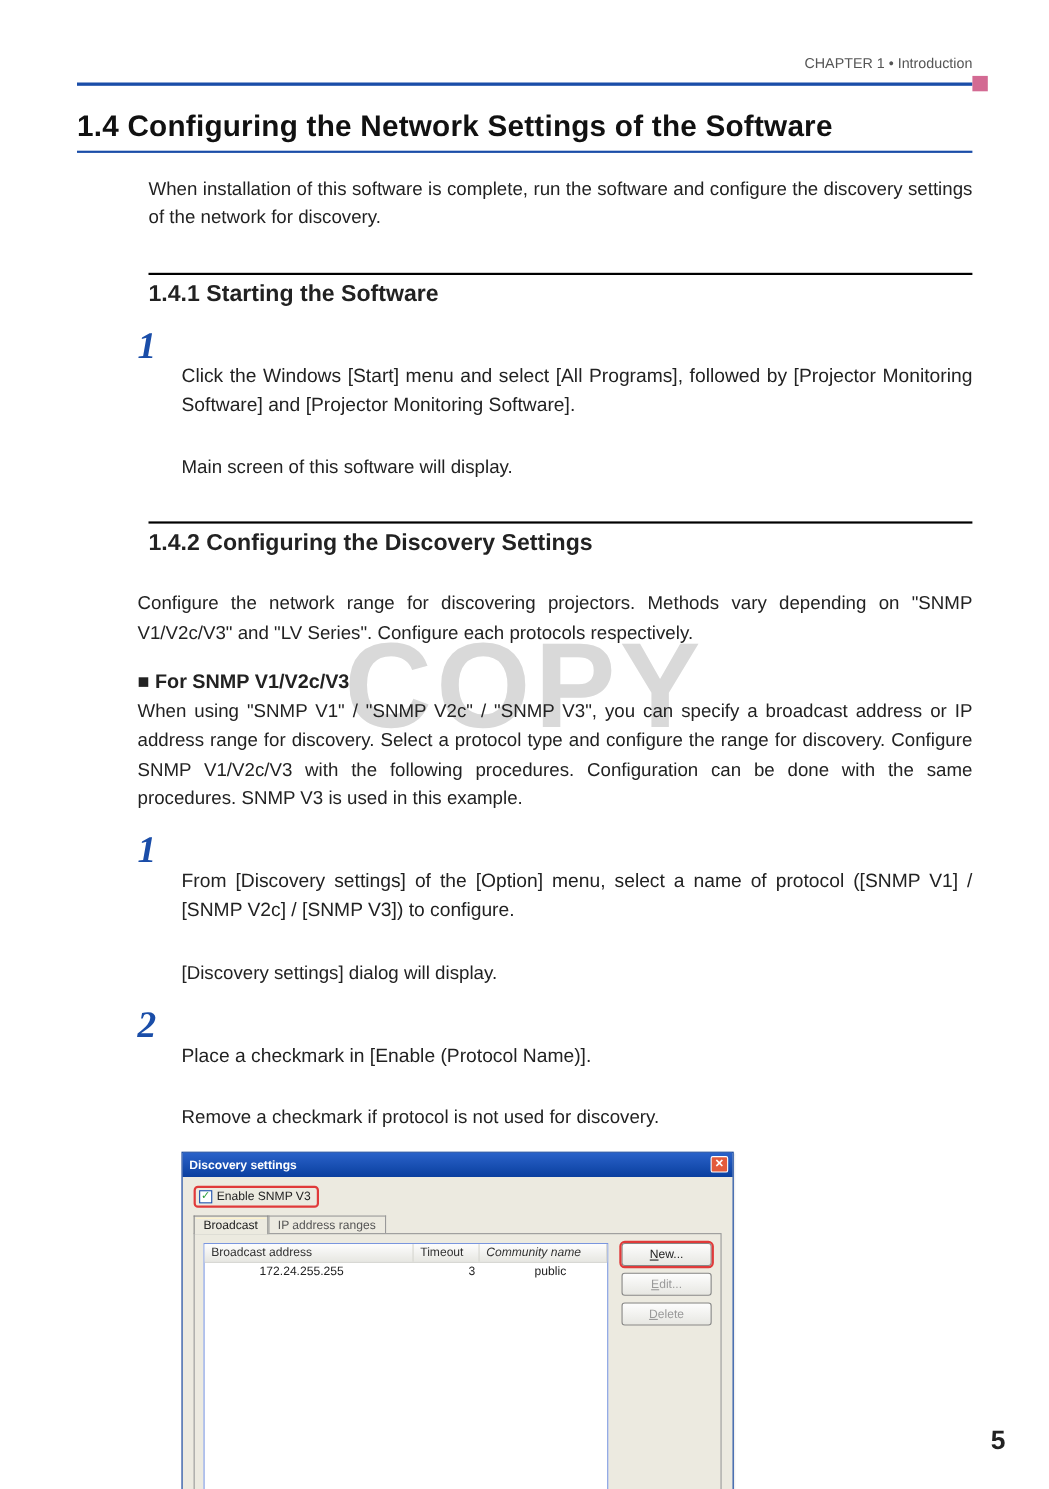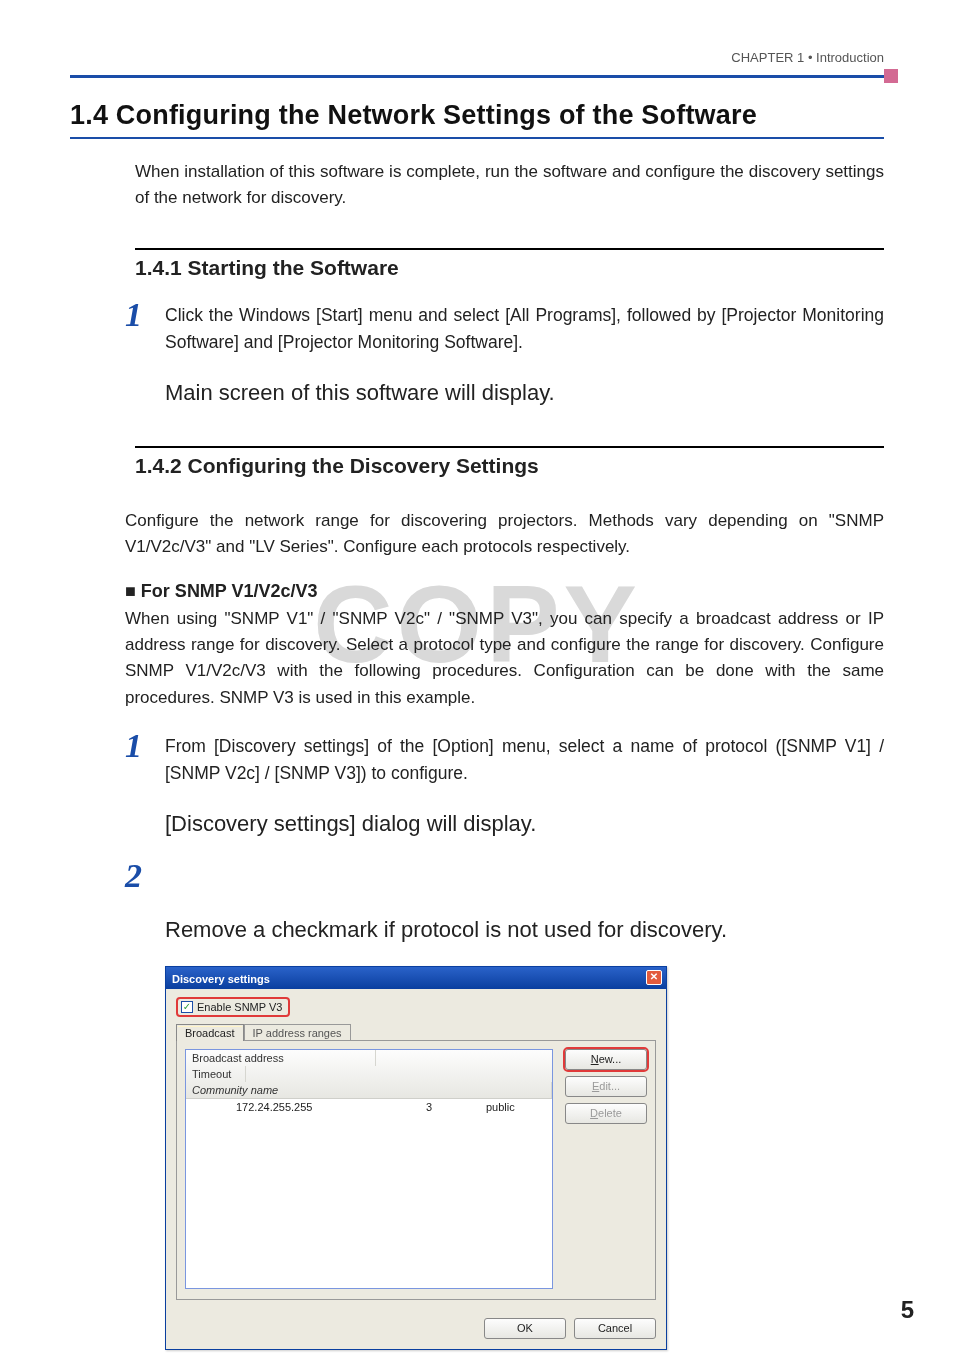"Click the Windows [Start] menu" .step-text { margin-top: none -> 26px }
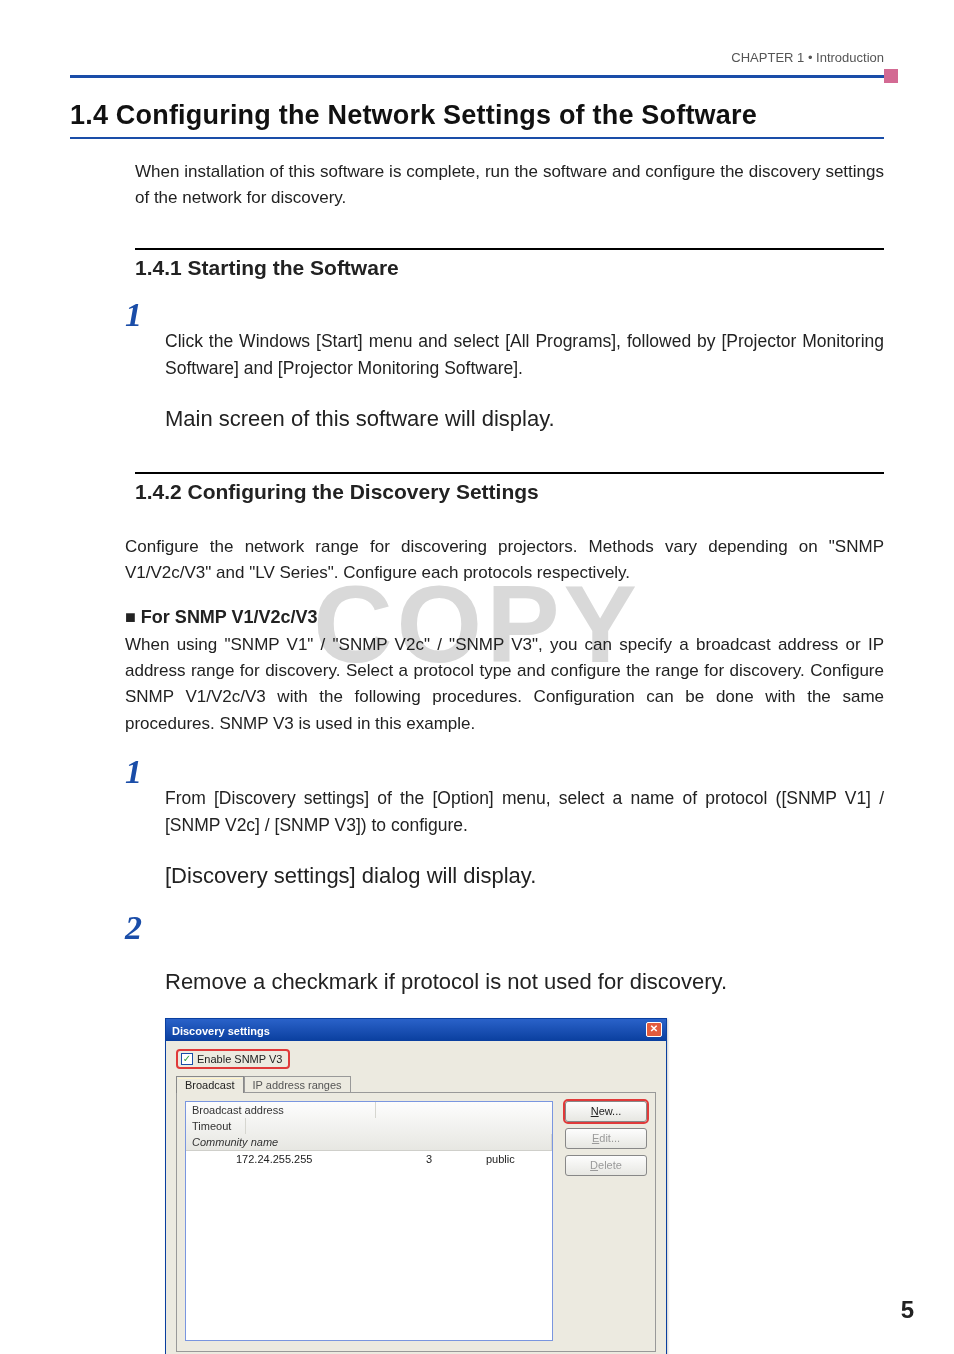"Main screen of this software" .sub-text { font-size: 22px -> 17px; margin-top: 20px -> 30px }
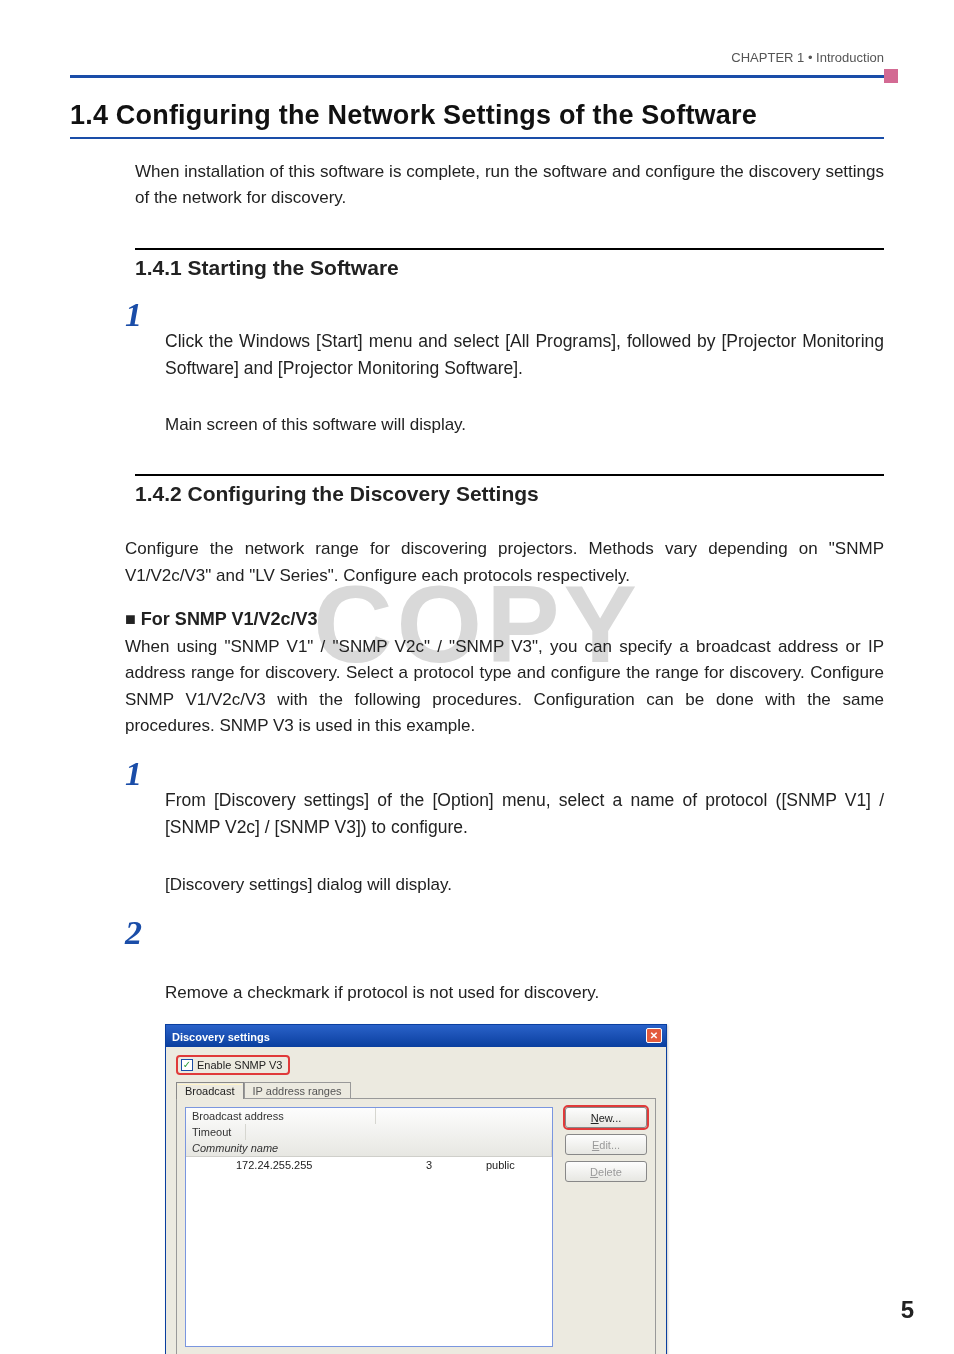"Place a checkmark in [Enable" div.step-text { html: none -> <div>Place a checkmark in [Enable (Protocol Name)].</div> }
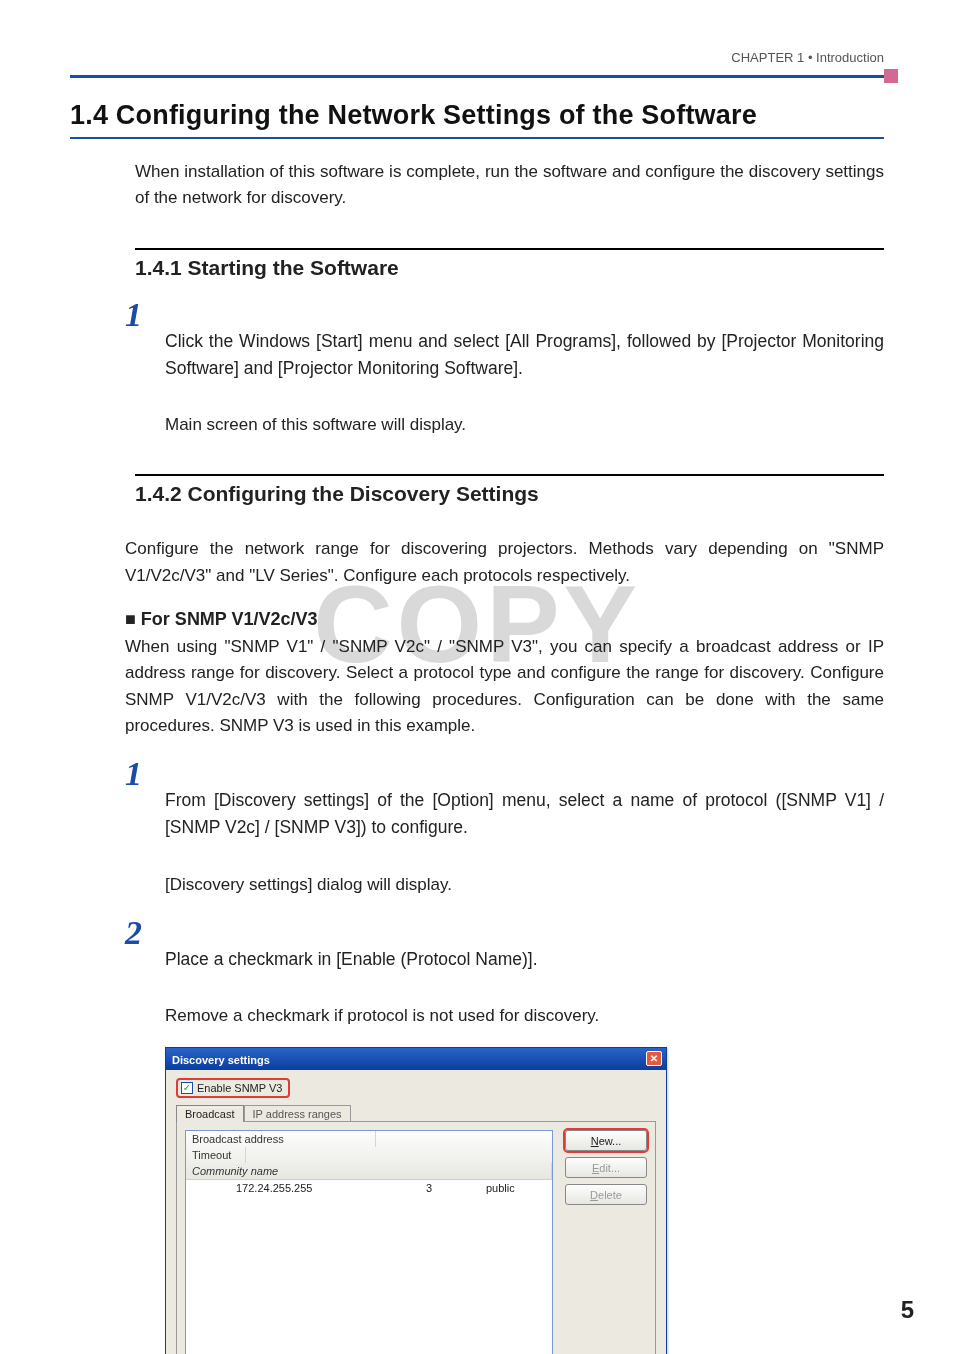"Broadcast address" .lv-head { flex-direction: column -> none }
